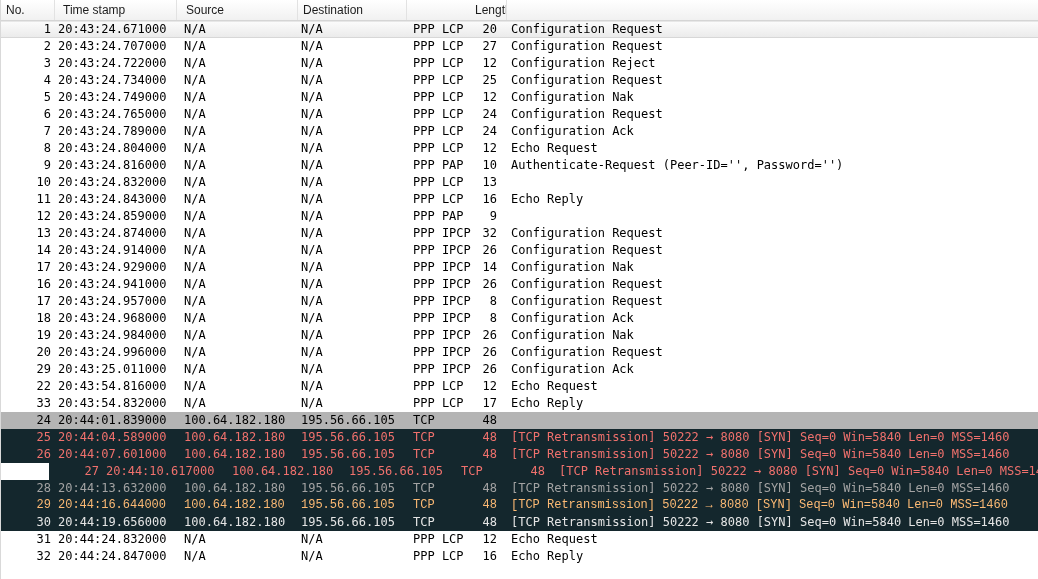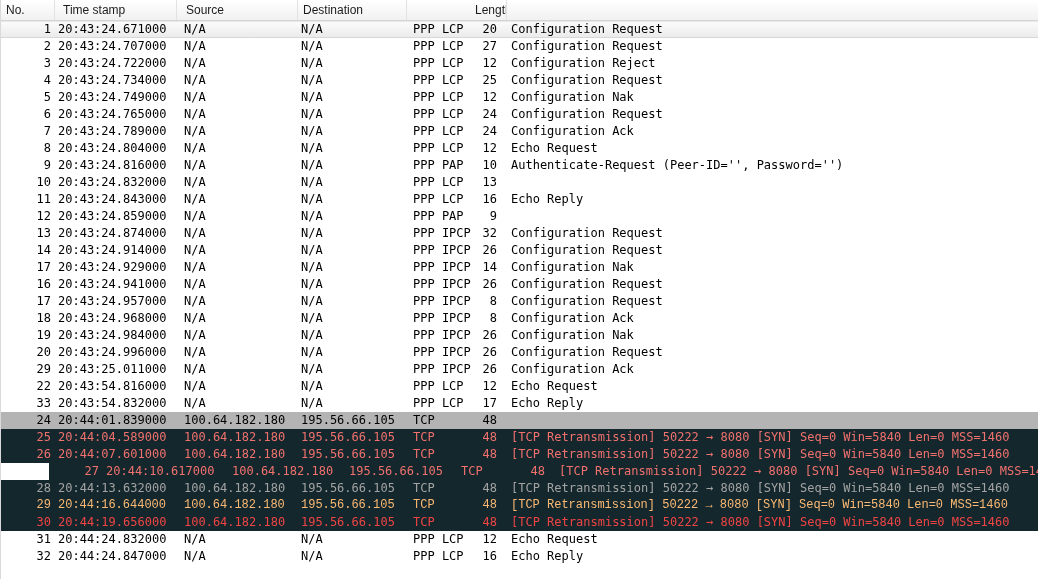"30" div.row { color: #ef4444 -> #e5e5e5 }
